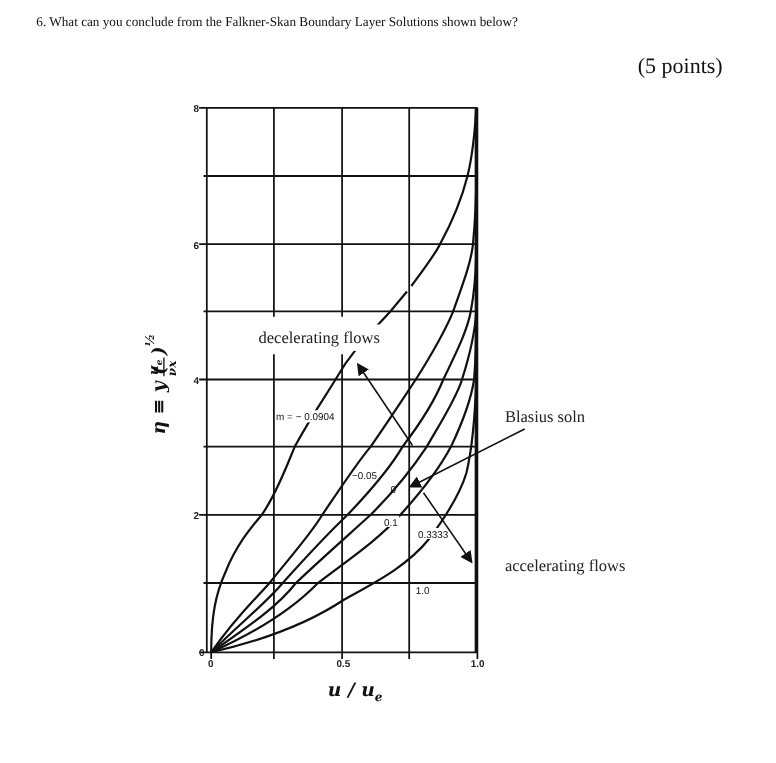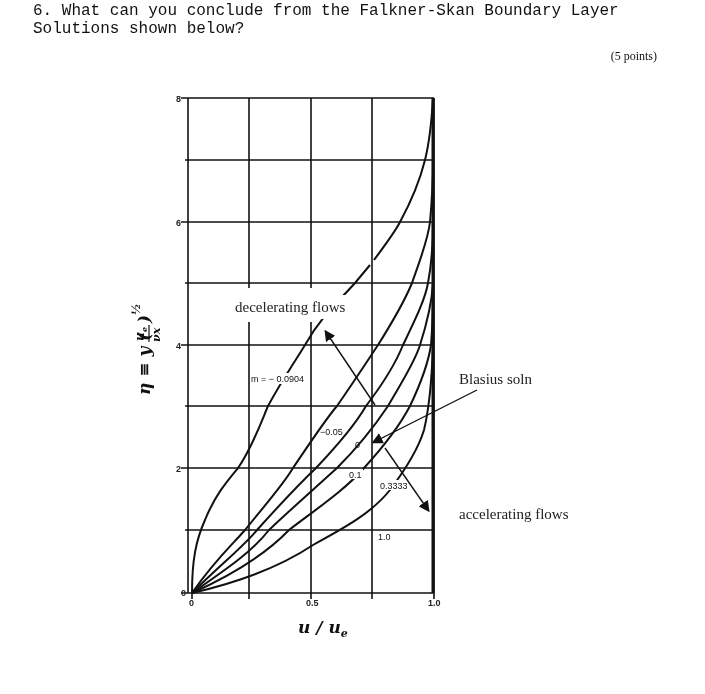"6. What can you conclude" .question { font-family: Liberation Mono, monospace -> Liberation Serif, serif; font-size: 16px -> 12px; top: 2px -> 13px }
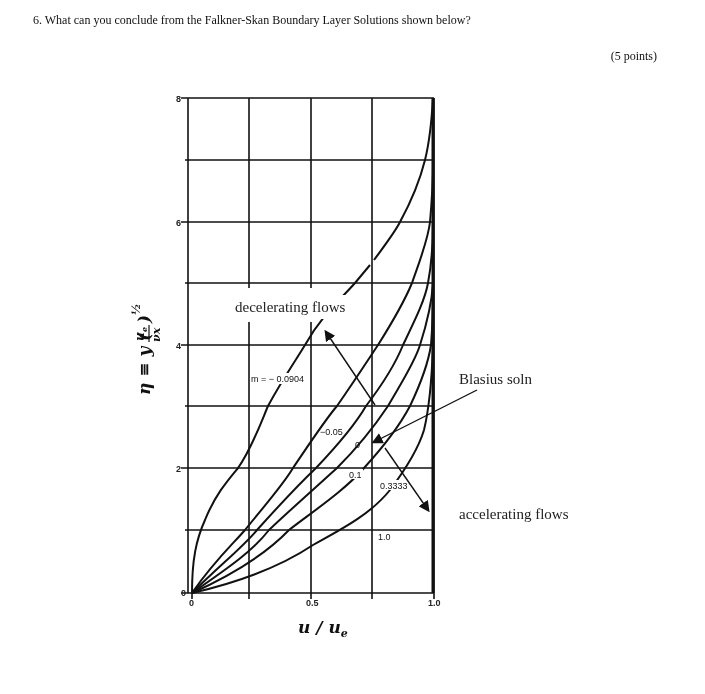"(5 points)" .points { font-size: 12px -> 20px }
